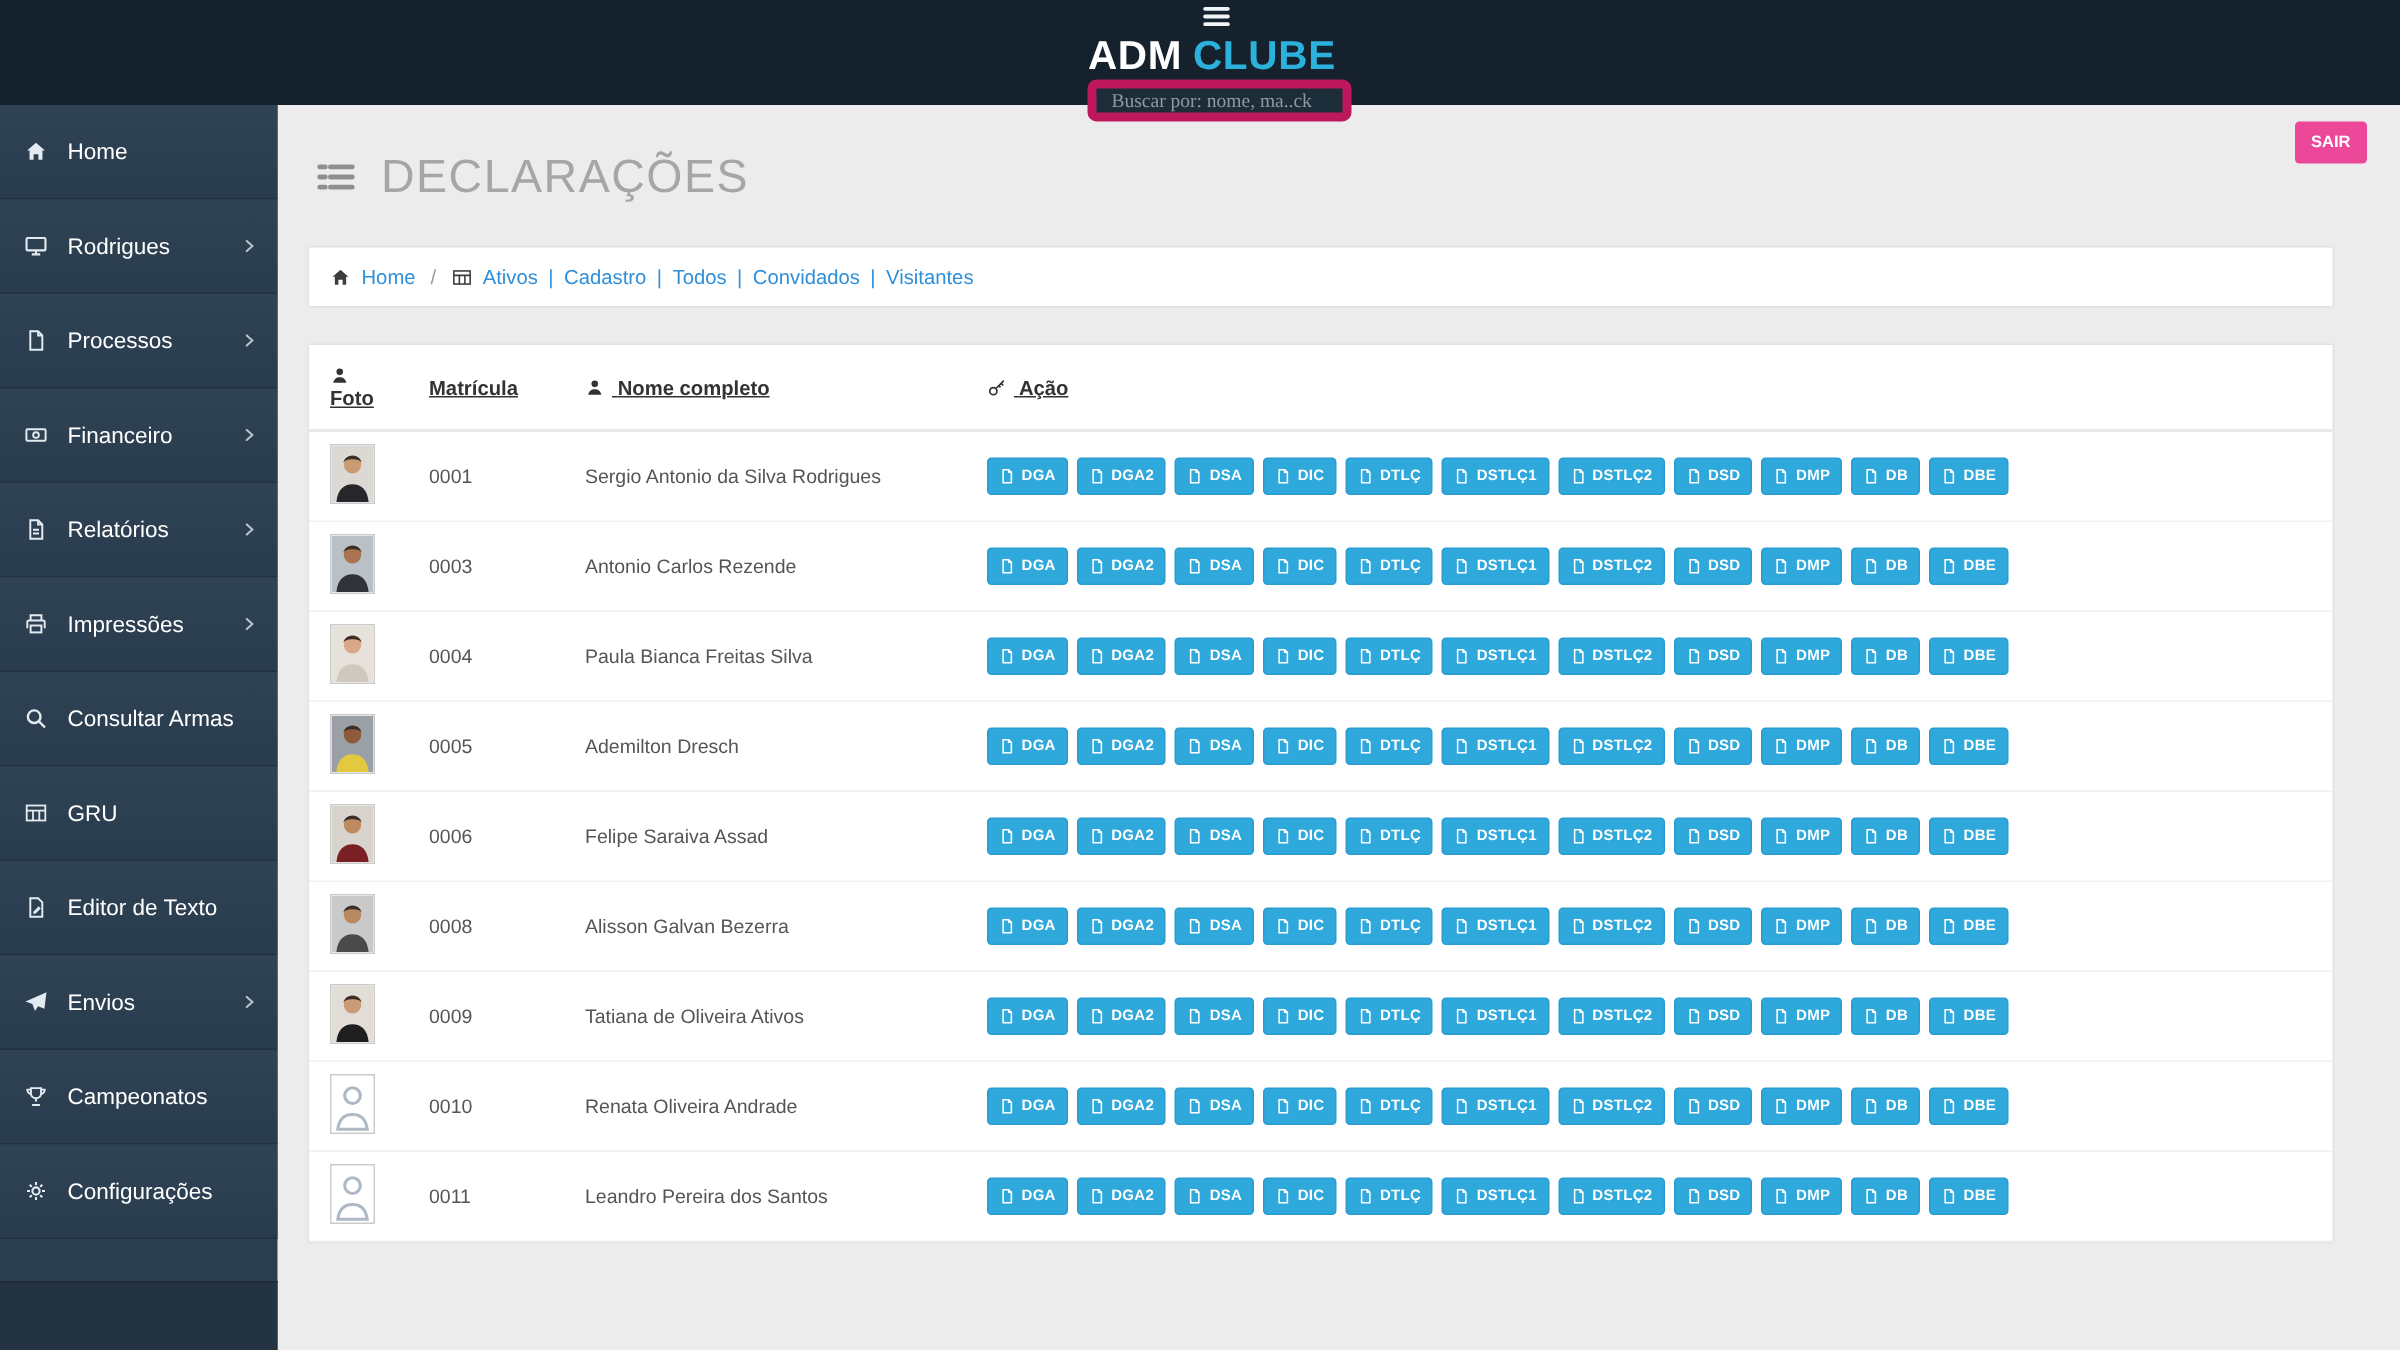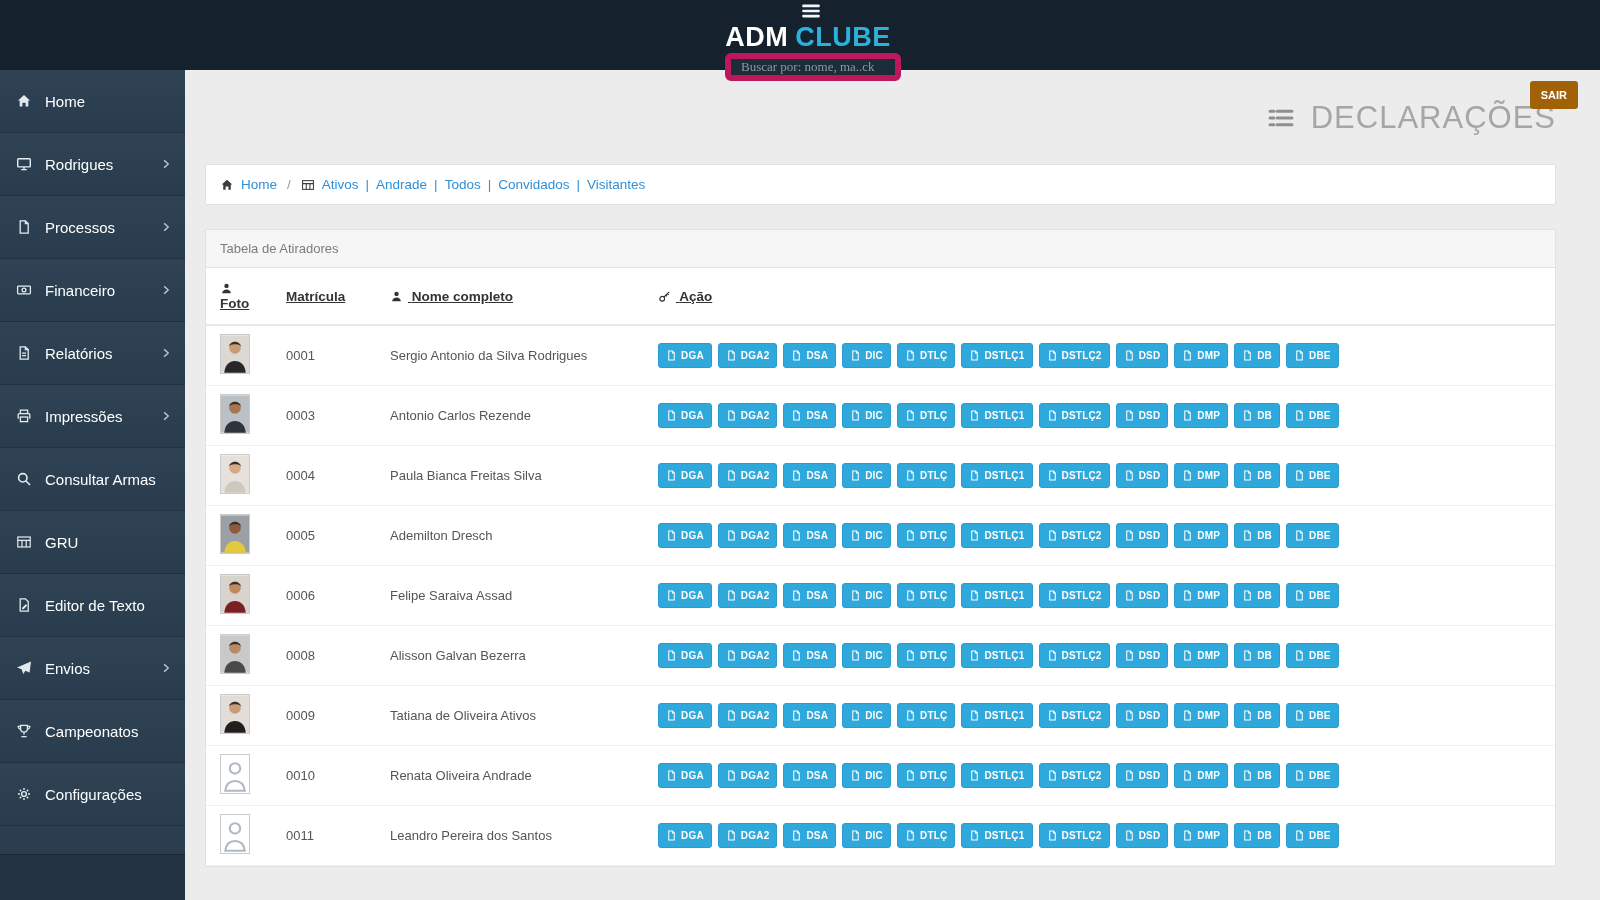"SAIR" .logout { background: #a16207 -> #ec4899 }
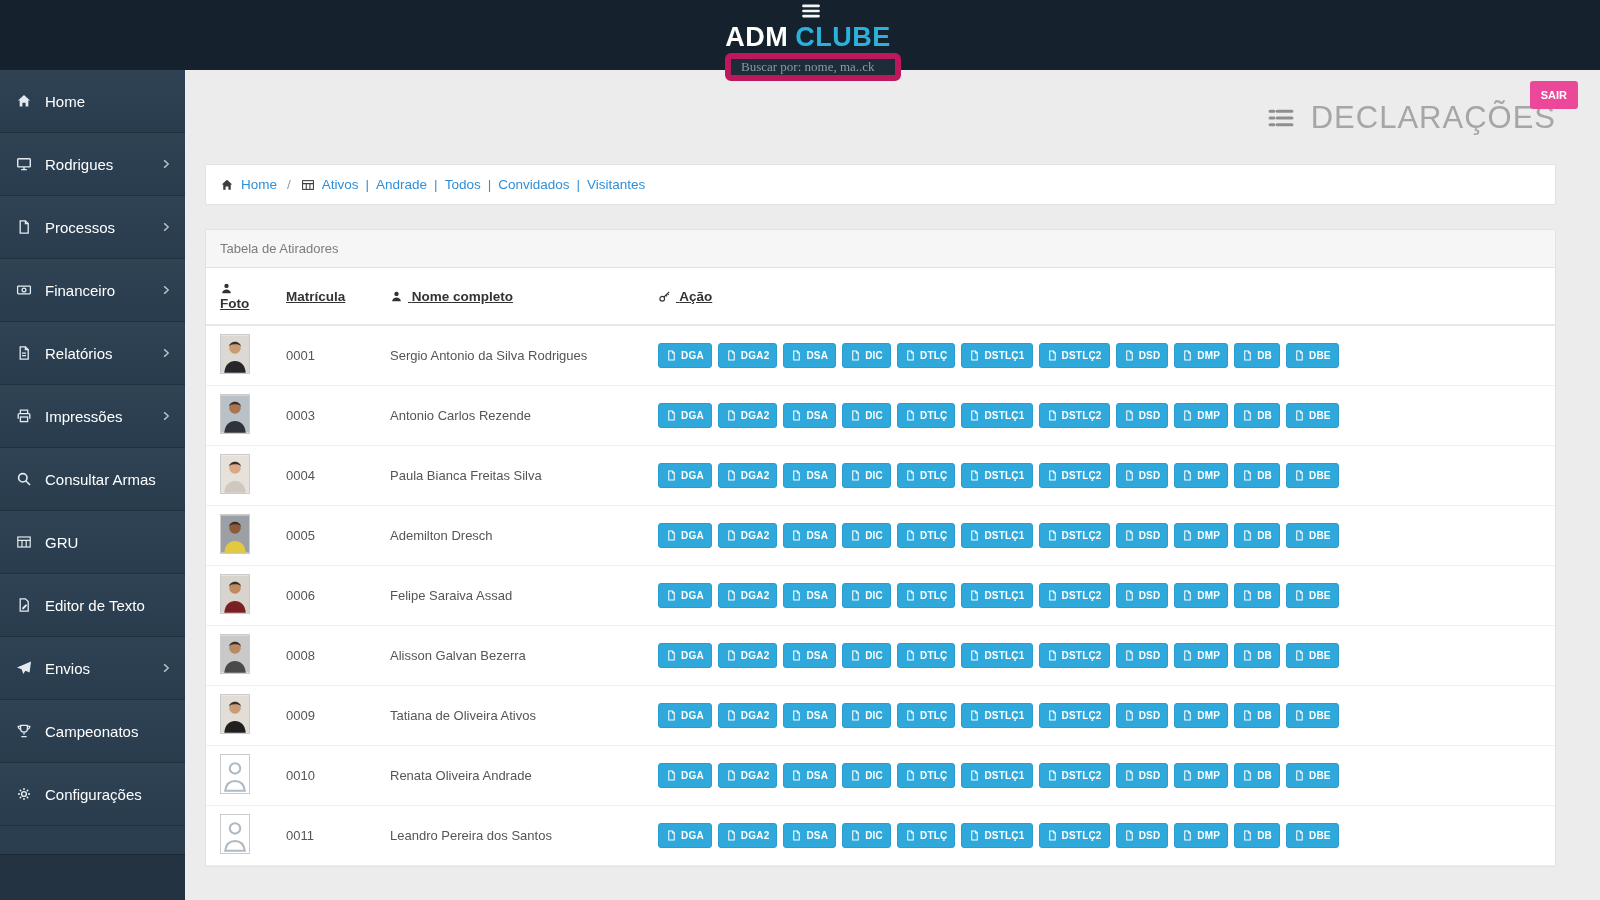"DECLARAÇÕES" .page-title { justify-content: flex-end -> none }
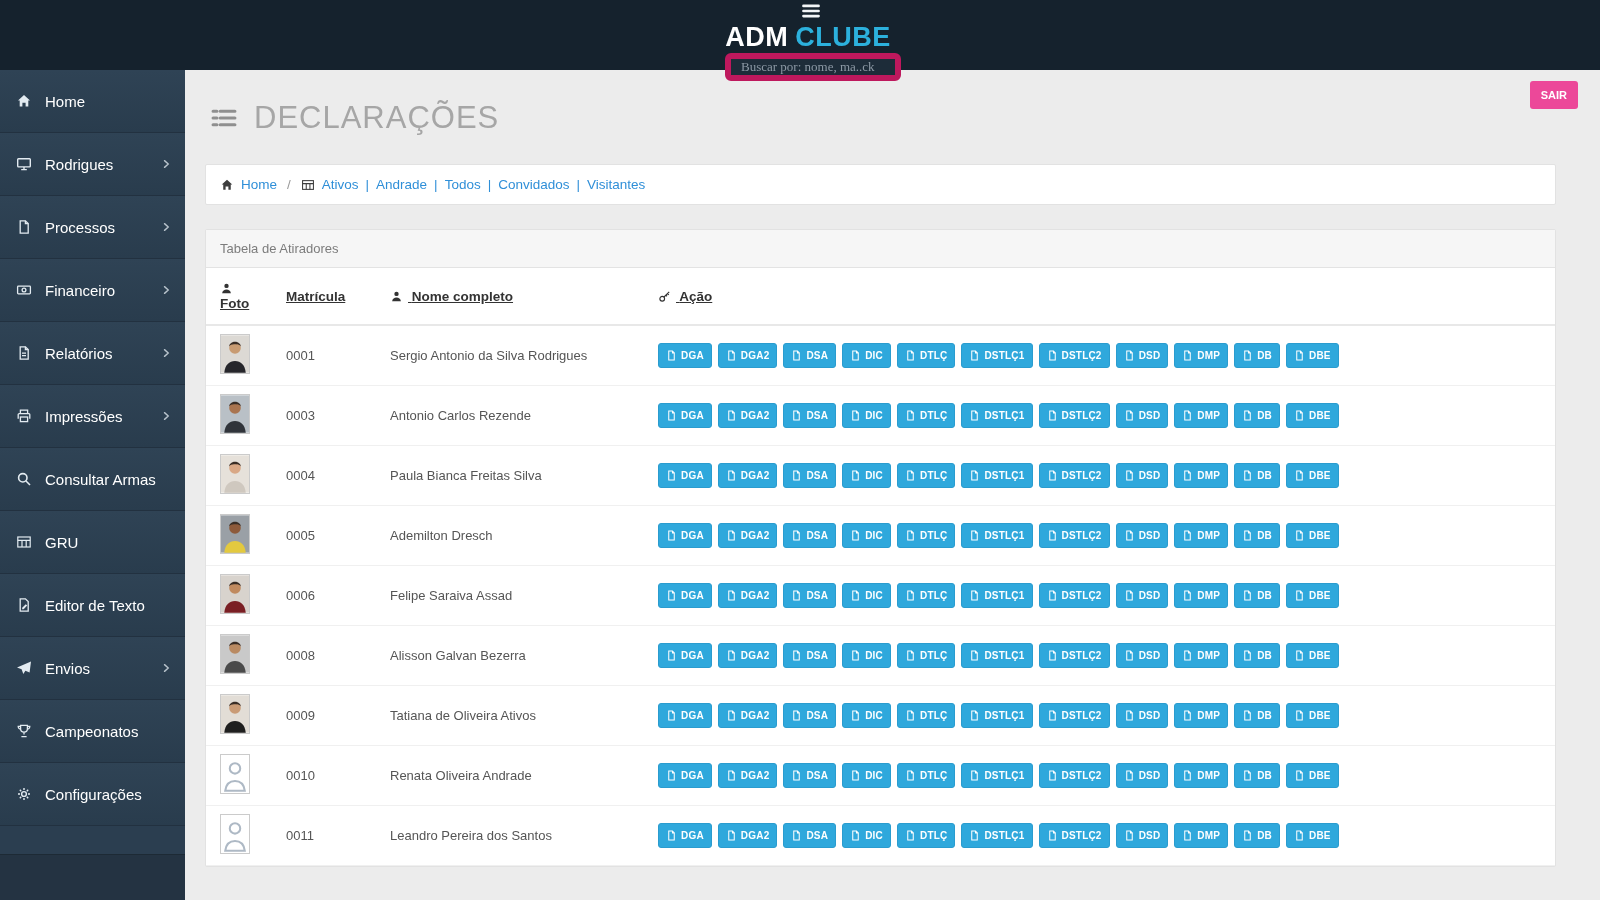"Andrade" a.bc-link { text: Andrade -> Cadastro }
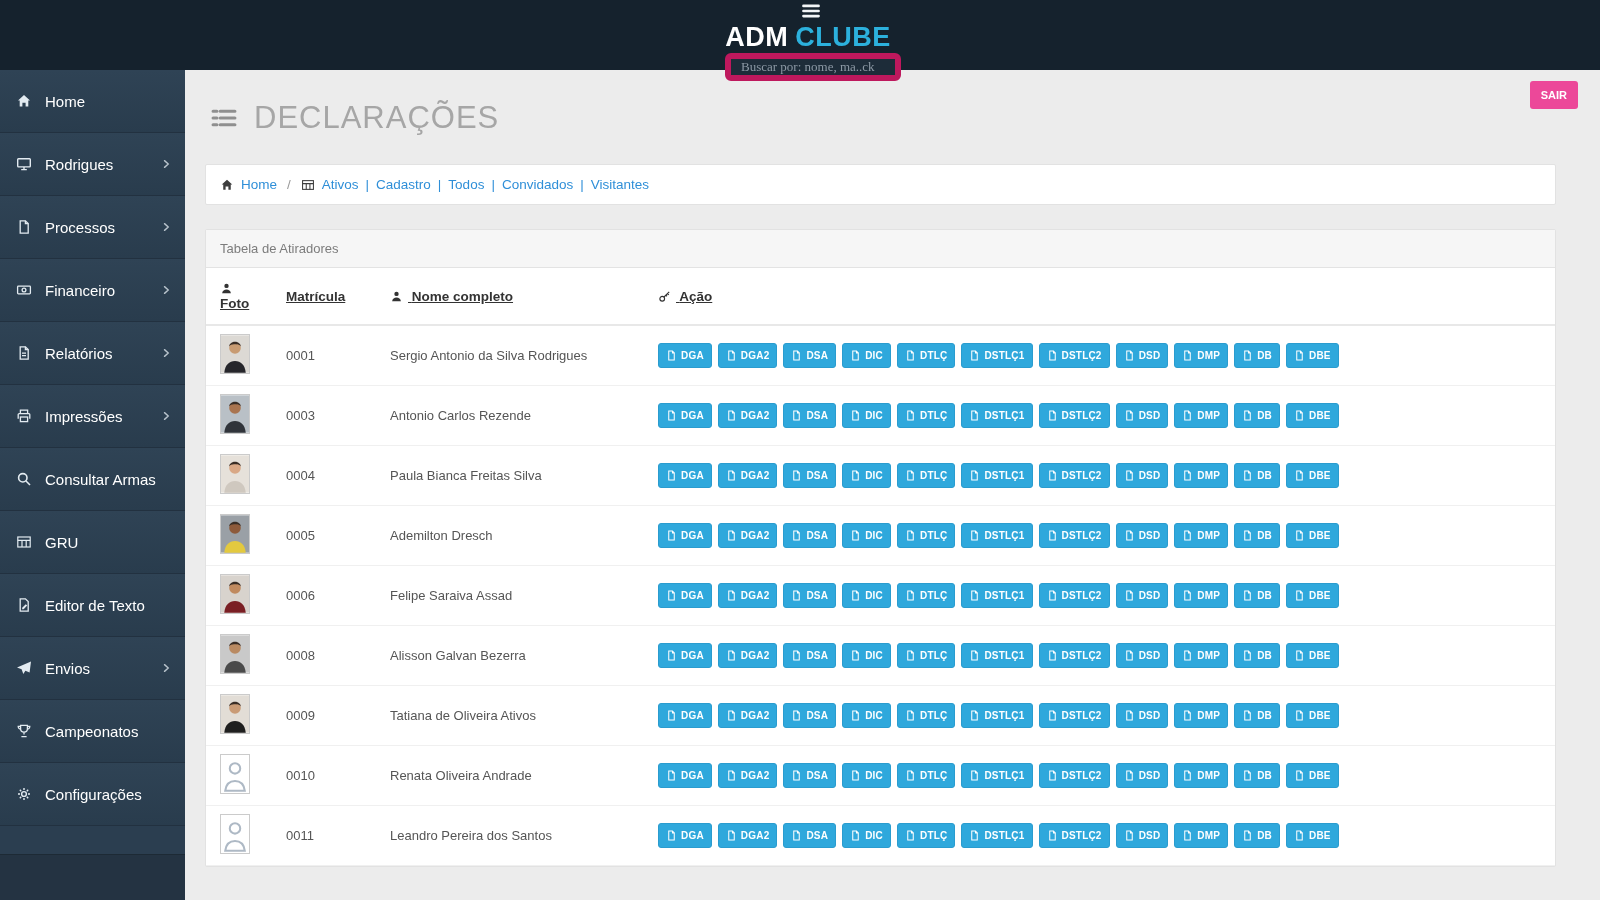"Tabela de Atiradores" div.panel-header { html: <div>Tabela de Atiradores</div> -> none }
